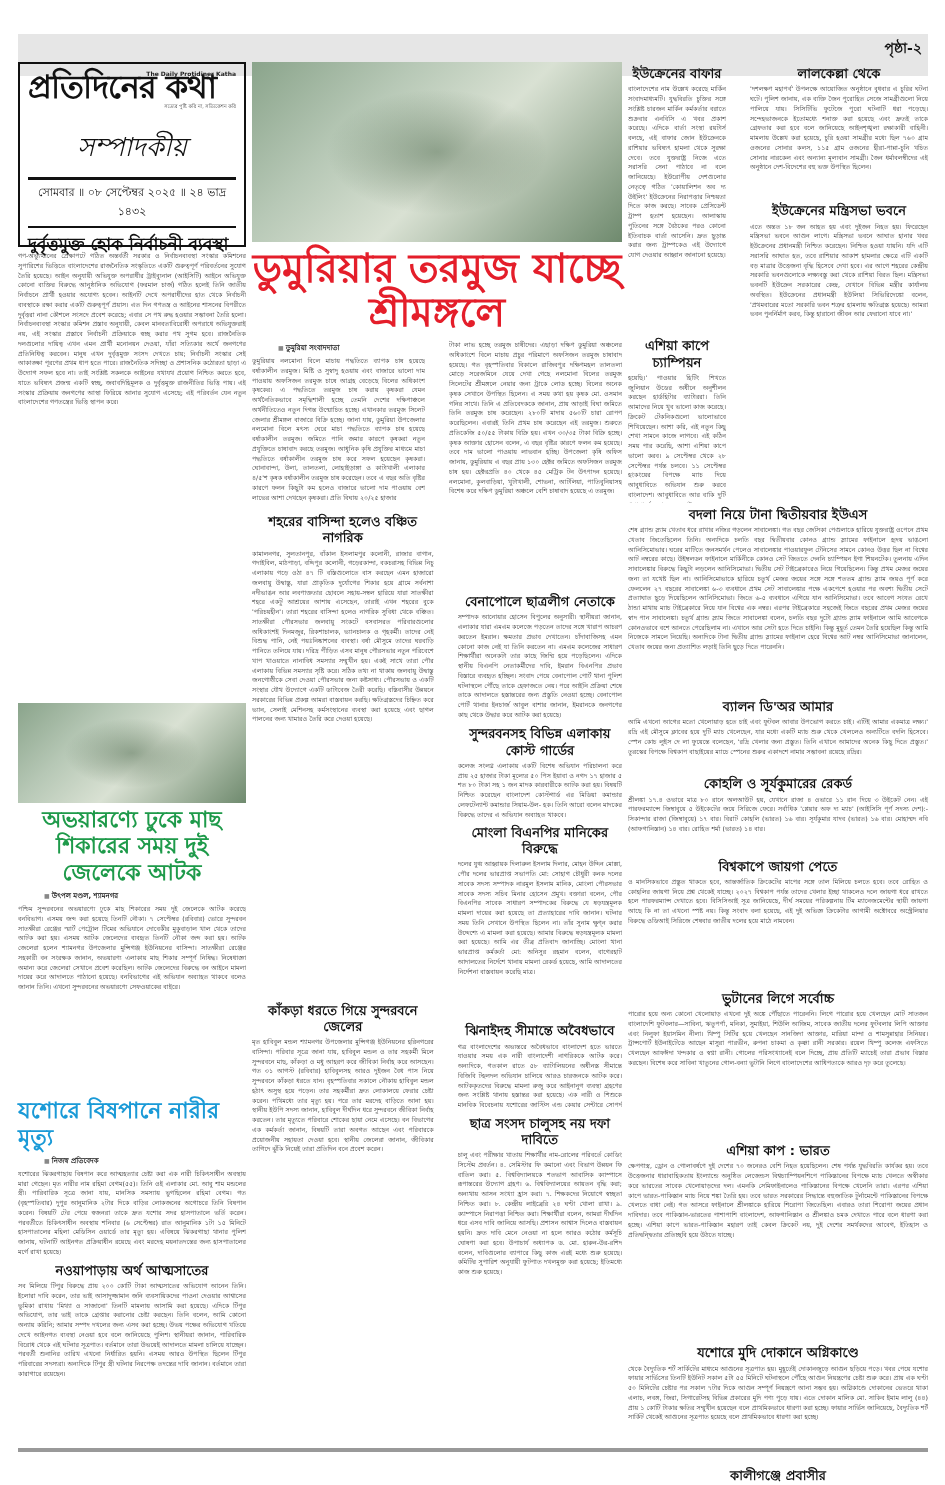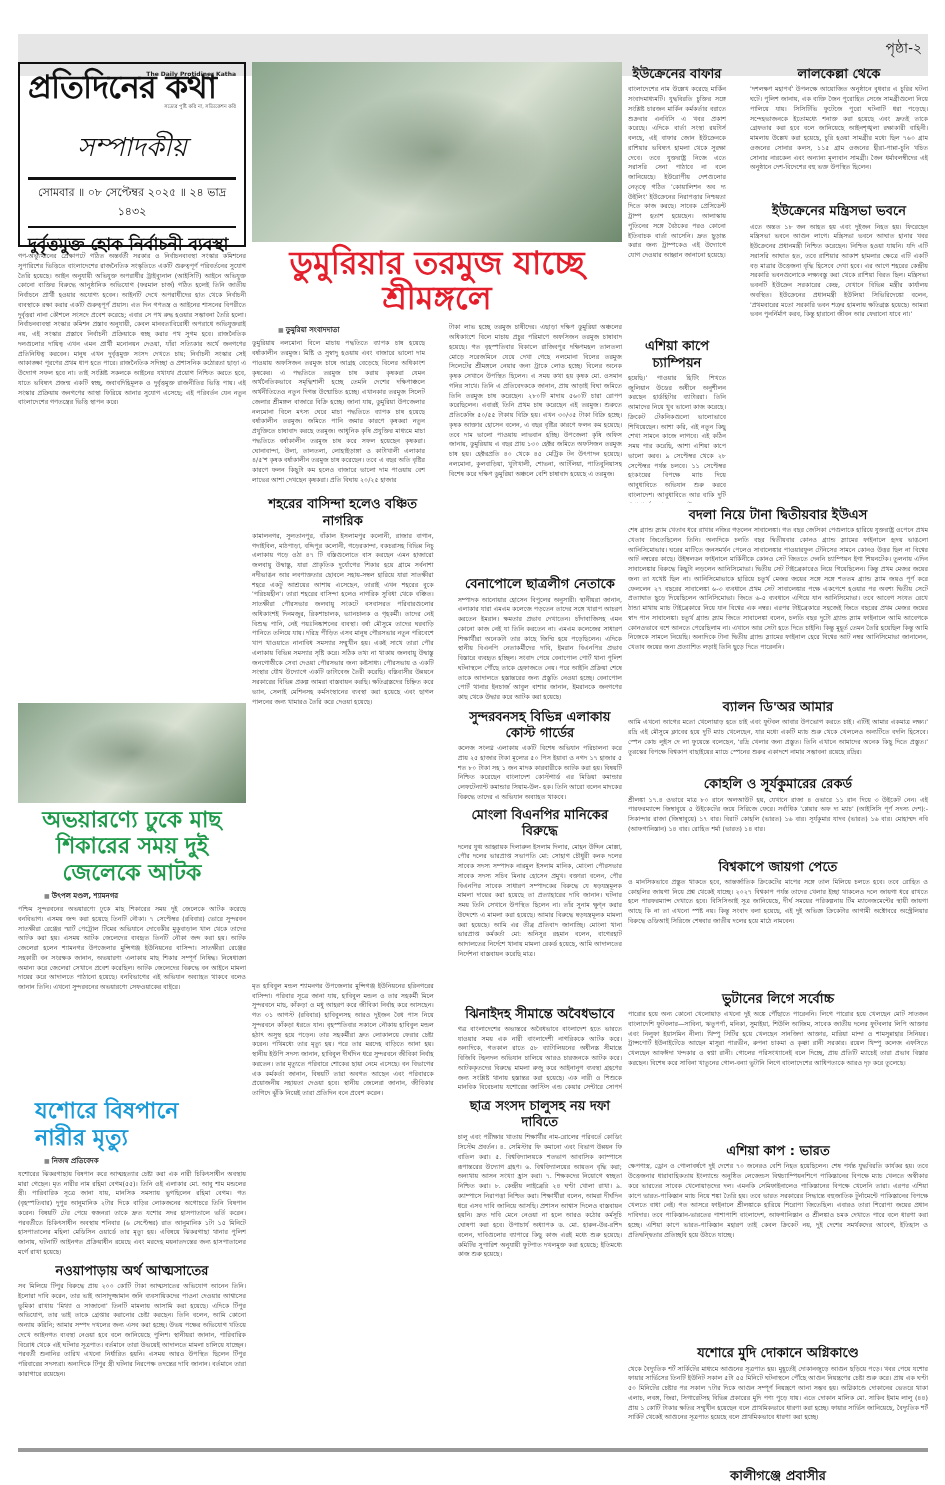"পৃষ্ঠা-২" .topband { font-weight: none -> bold }
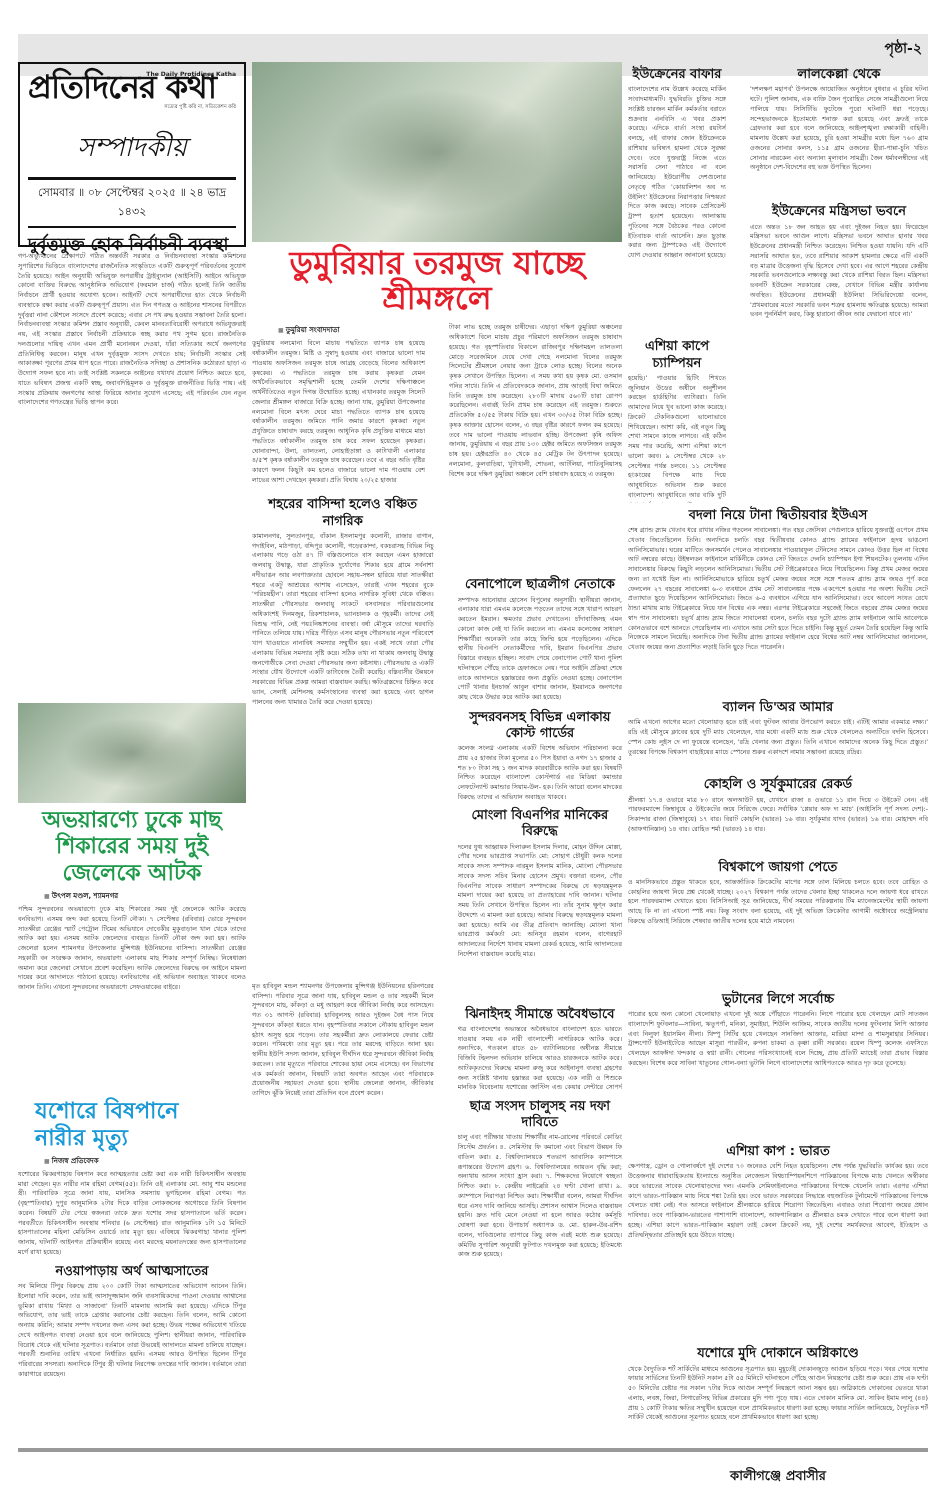"ডুমুরিয়ার তরমুজ যাচ্ছে শ্রীমঙ্গলে" .red-head { font-size: 32px -> 40px }
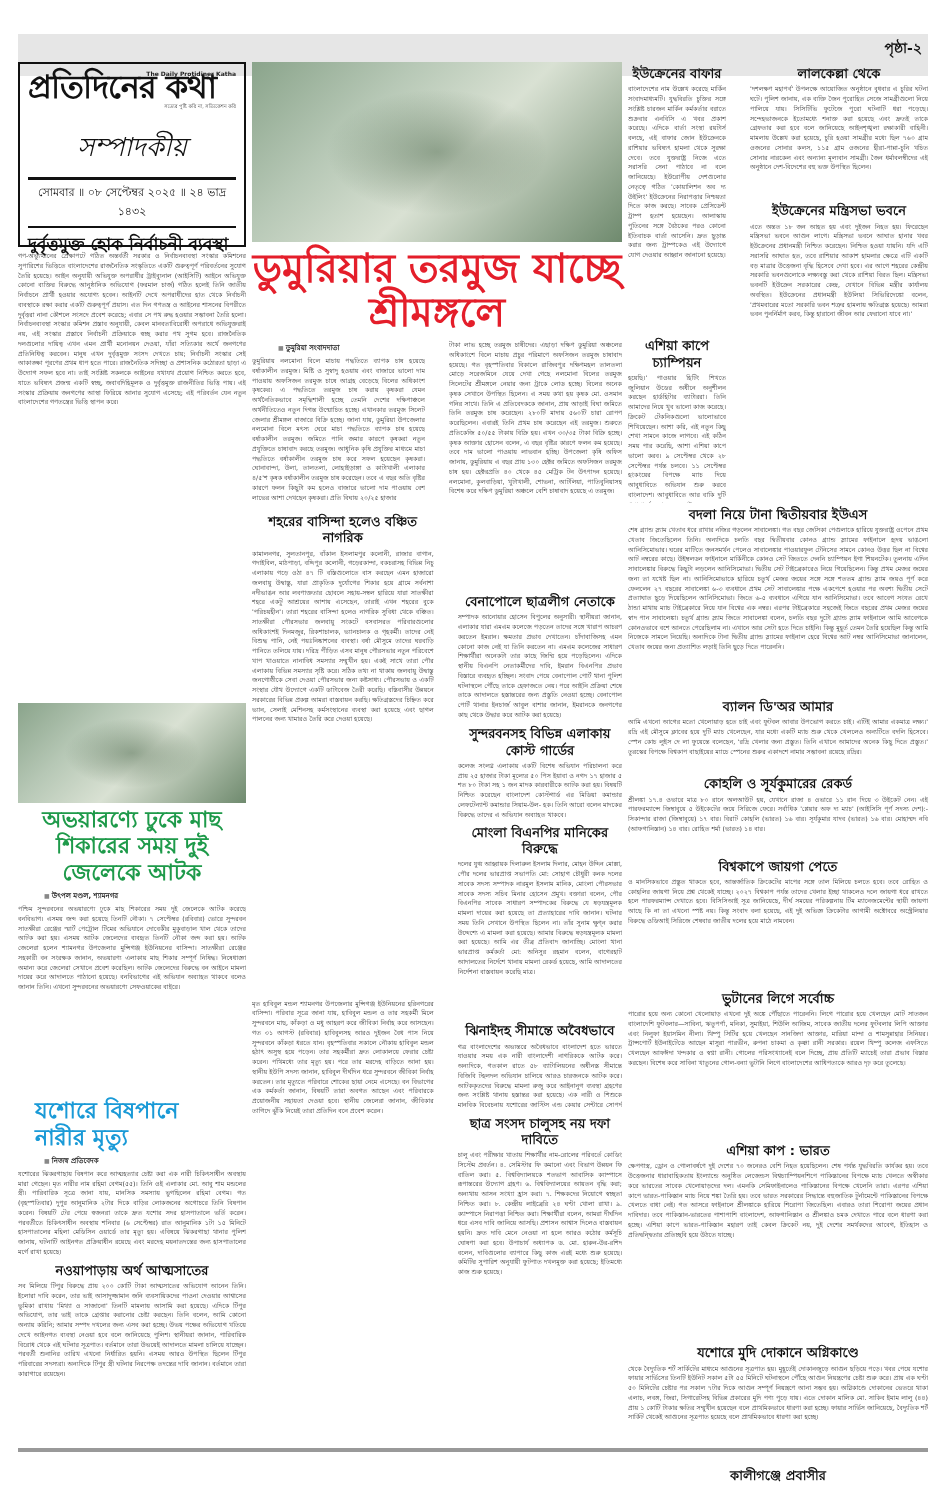"কাঁকড়া ধরতে গিয়ে সুন্দরবনে জেলের" div.sub-head { html: none -> <div>কাঁকড়া ধরতে গিয়ে সুন্দরবনে জেলের</div> }
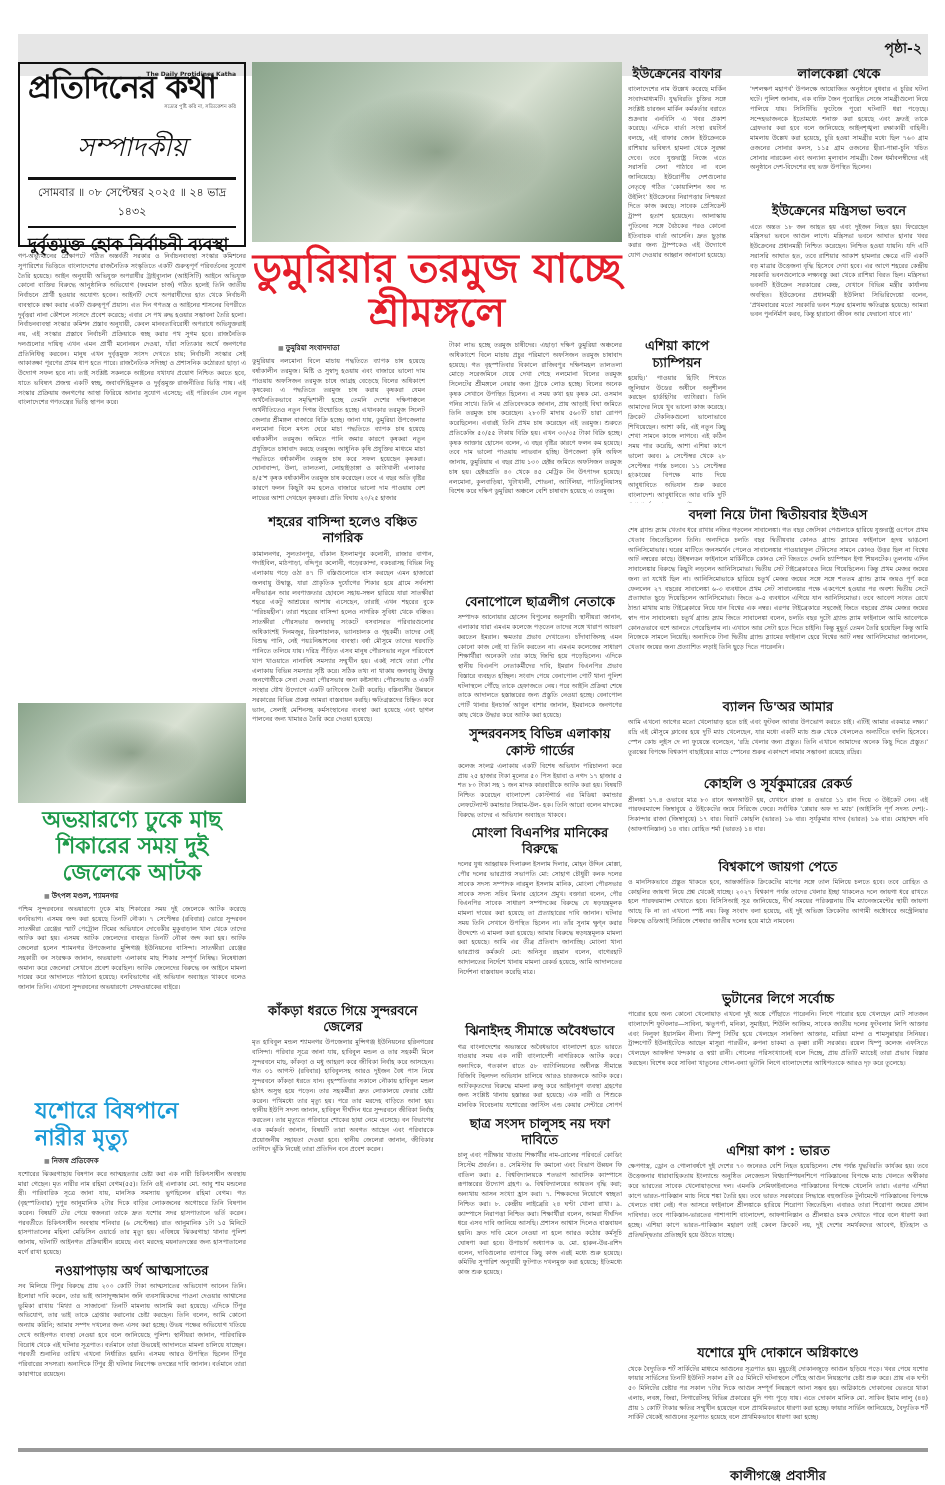"যশোরে বিষপানে নারীর মৃত্যু" .blue-head { margin: 4px 17px -> 4px 0 }
